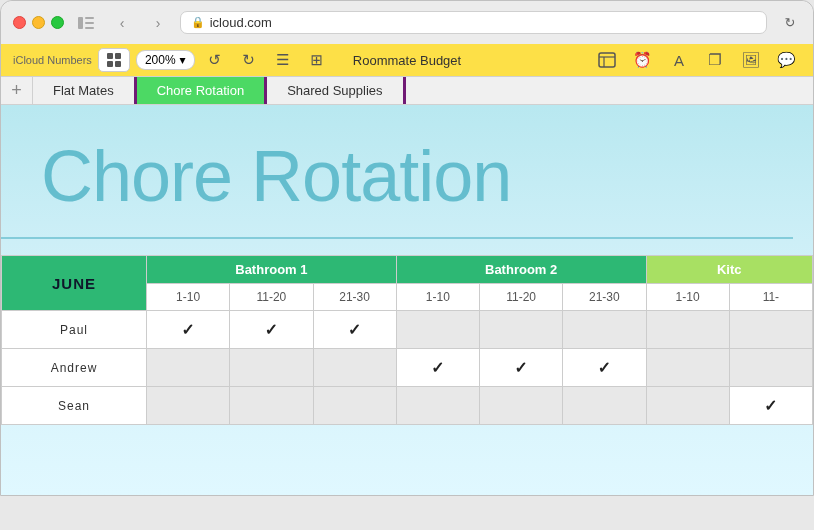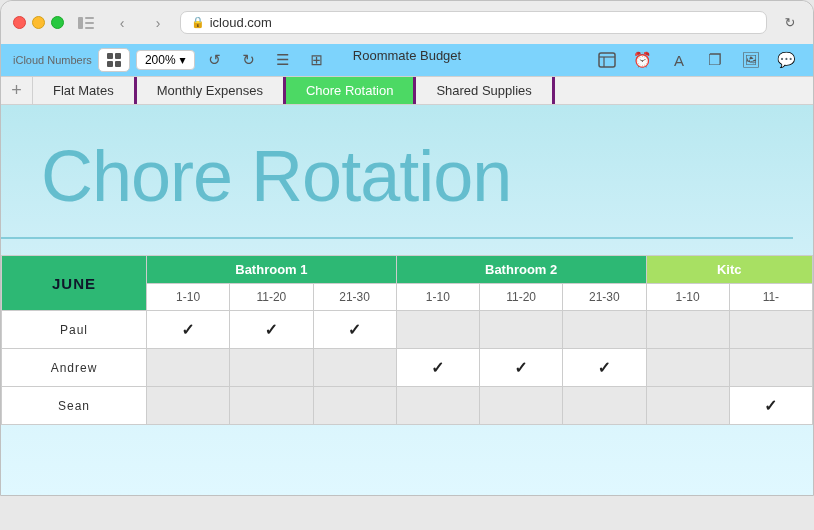"iCloud Numbers" .app-toolbar { align-items: flex-start -> center; background: #7dd3fc -> #fde047 }
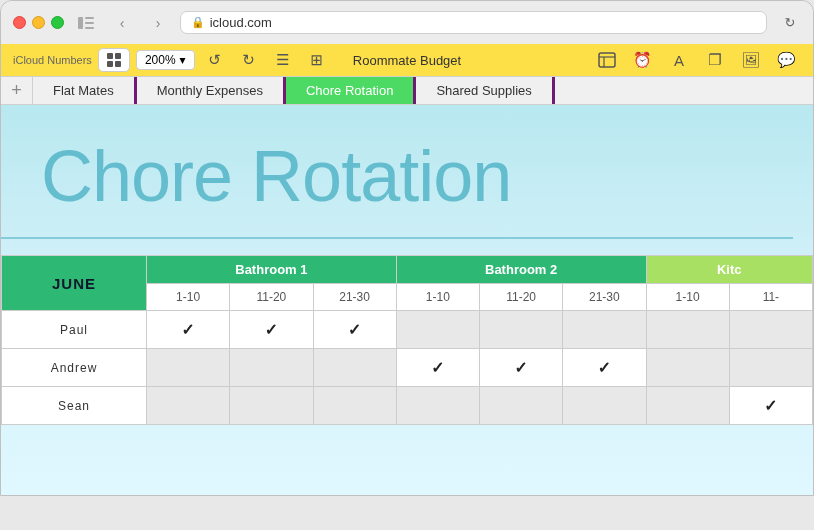"200%" .zoom-btn { border-radius: 4px -> 9px }
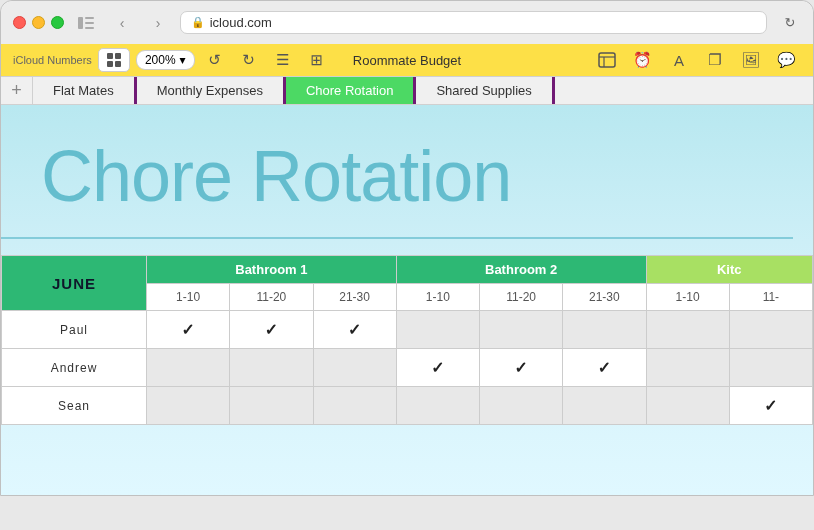"Monthly Expenses" div.tab { html: <div> <span>Monthly Expenses</span> </div> -> none }
